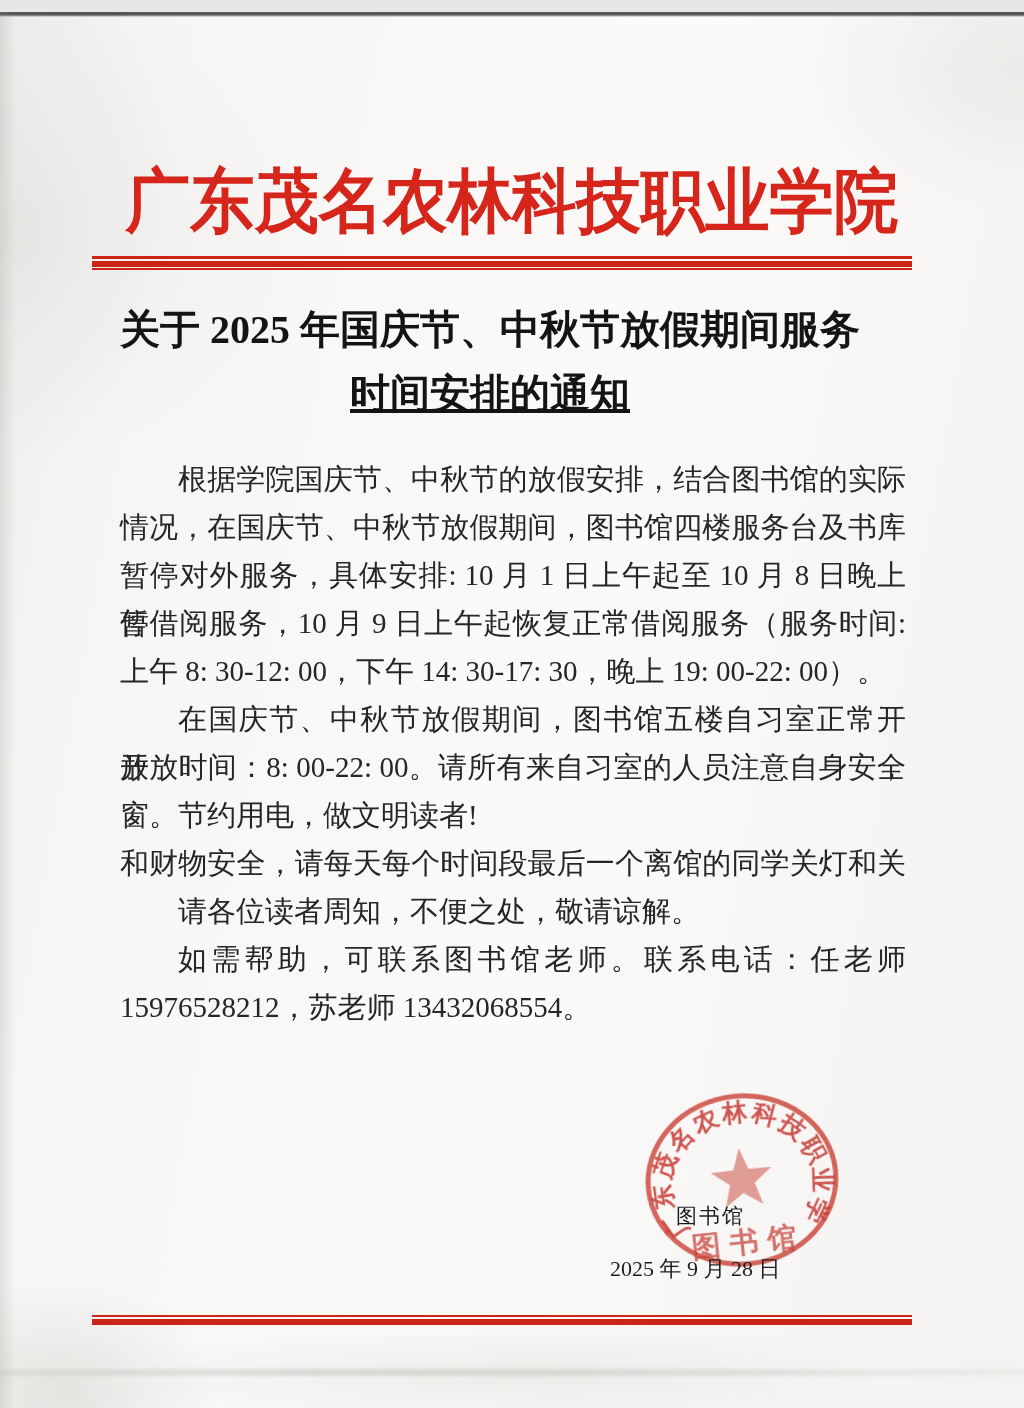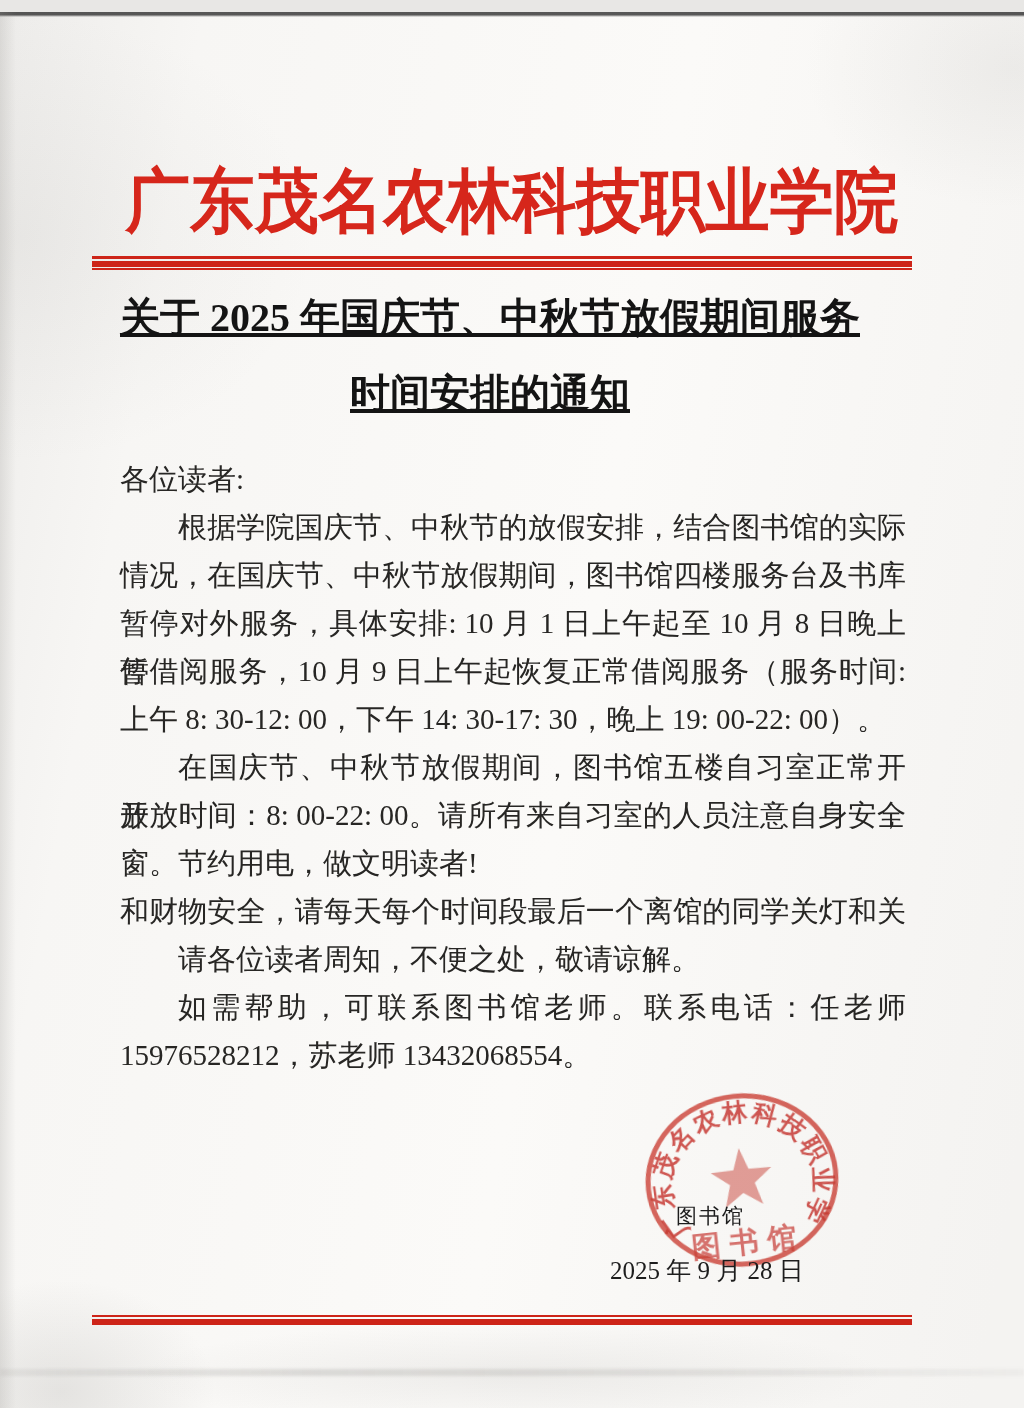"关于 2025 年国庆节、中秋节放假期间服务" .title-1 { text-decoration: underline -> none; top: 280px -> 292px }
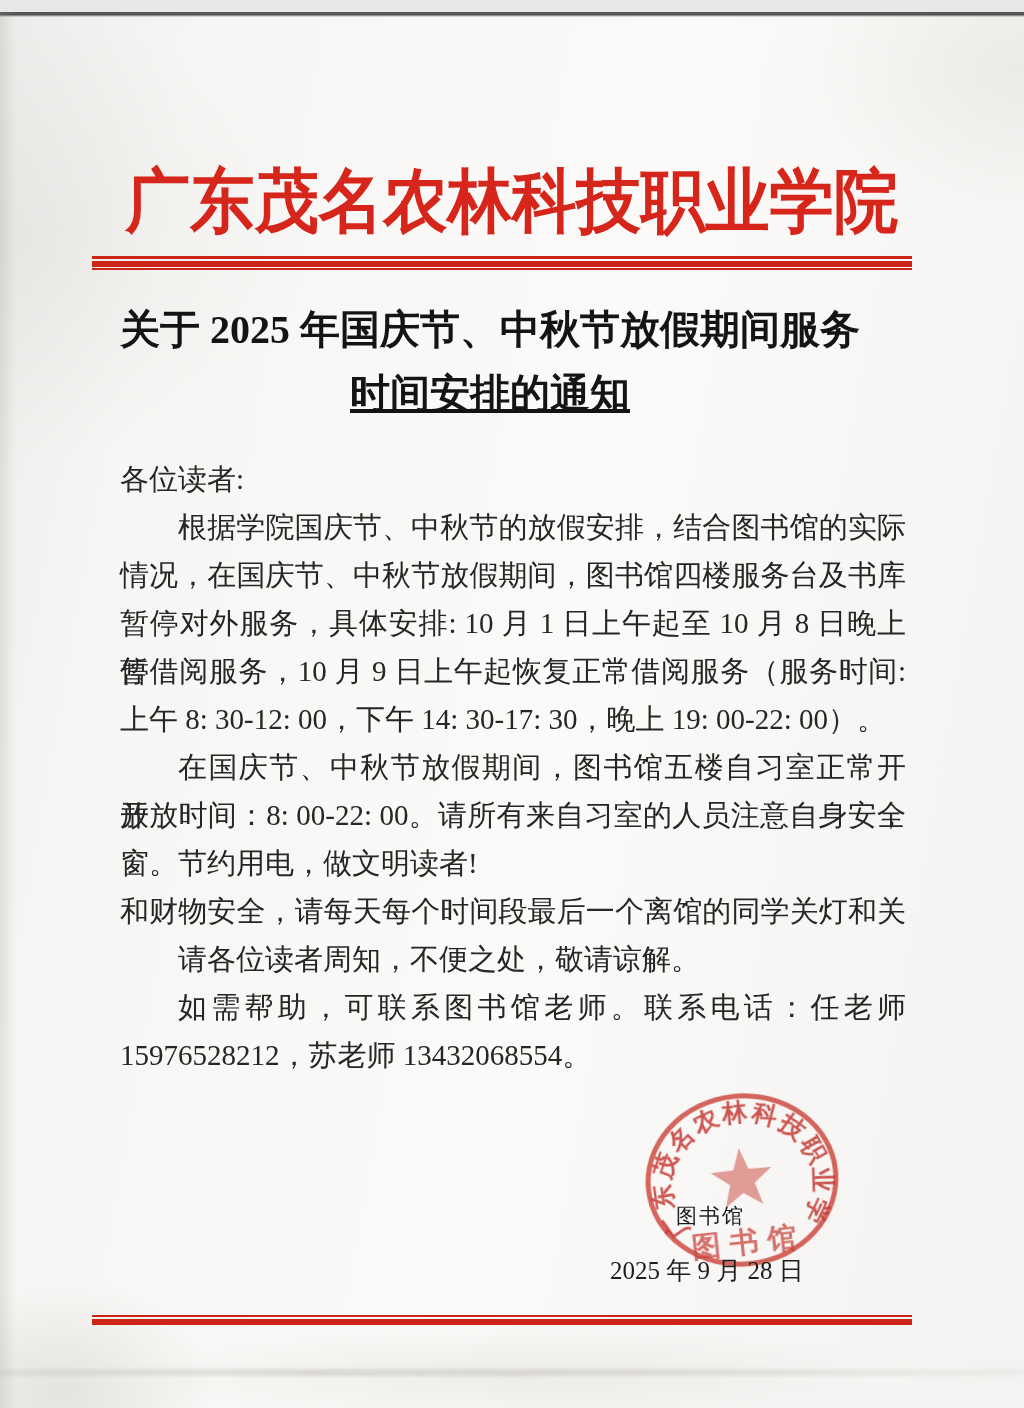"各位读者:" div.line { html: <div>各位读者:</div> -> none }
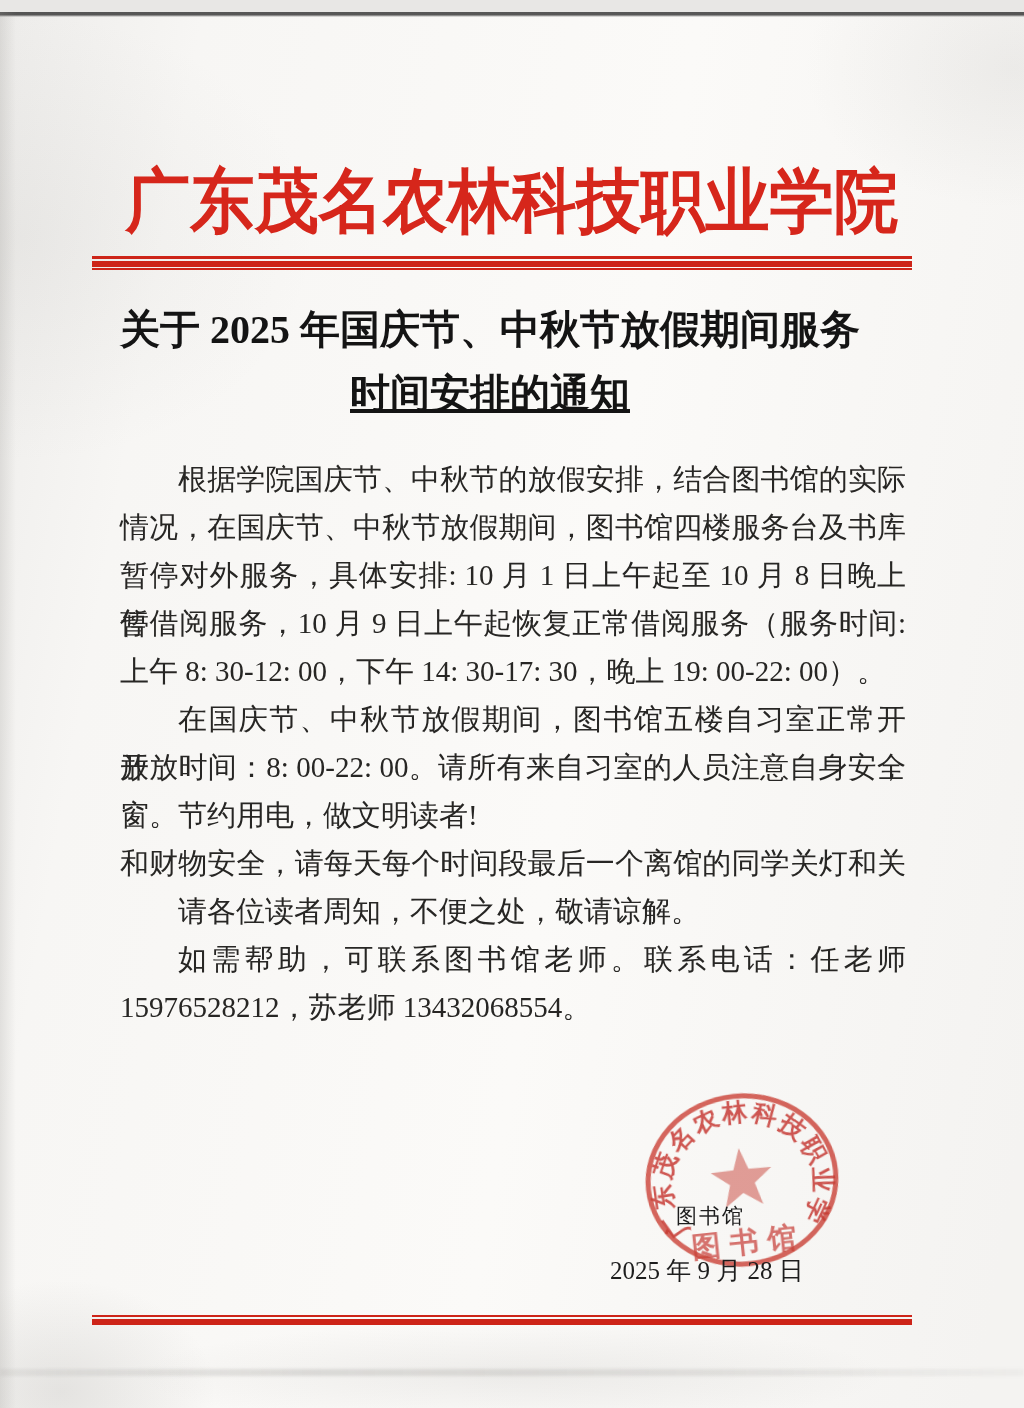"2025 年 9 月 28" .sig-date { font-size: 25px -> 22px }
